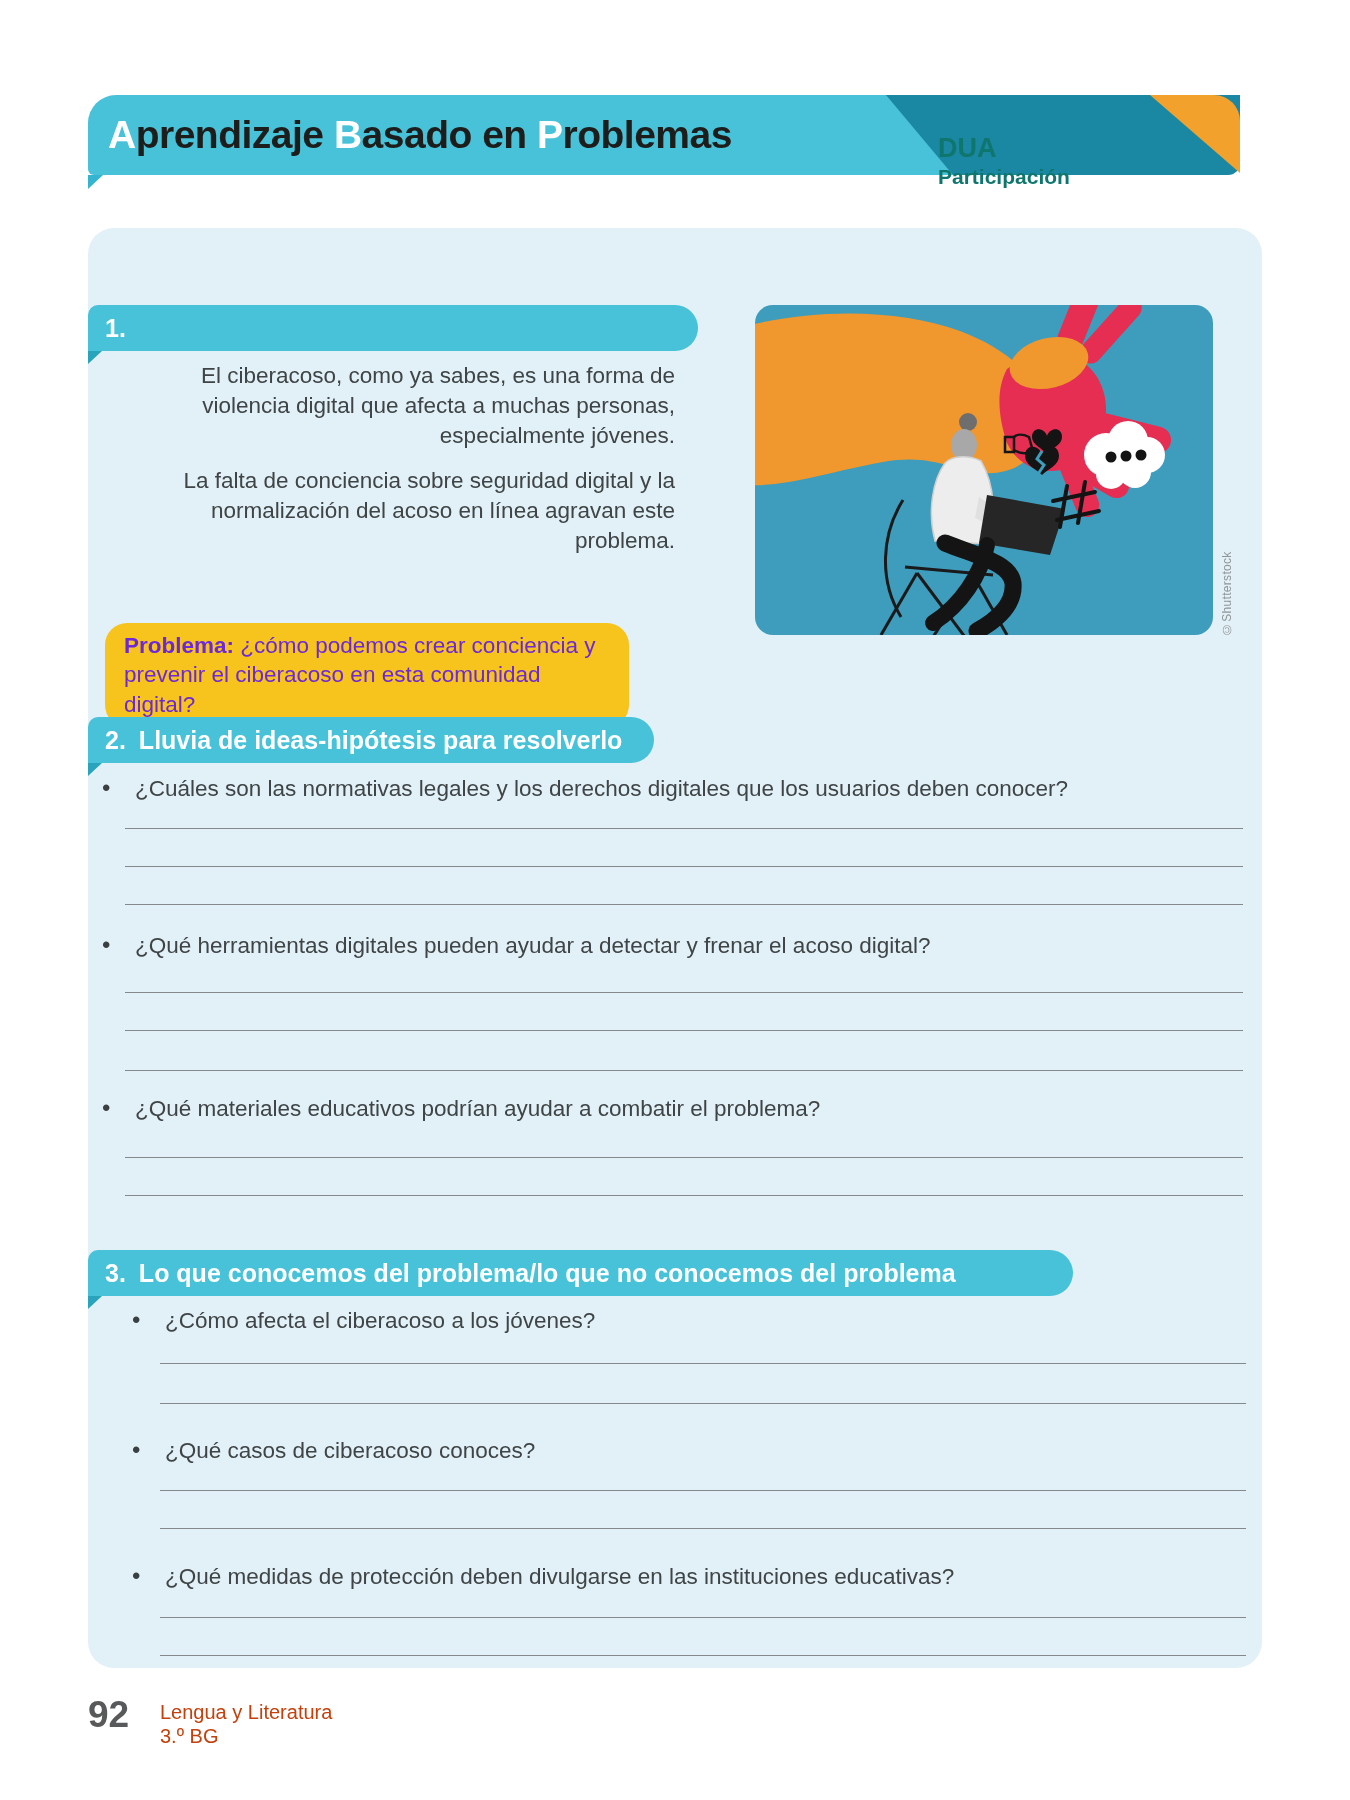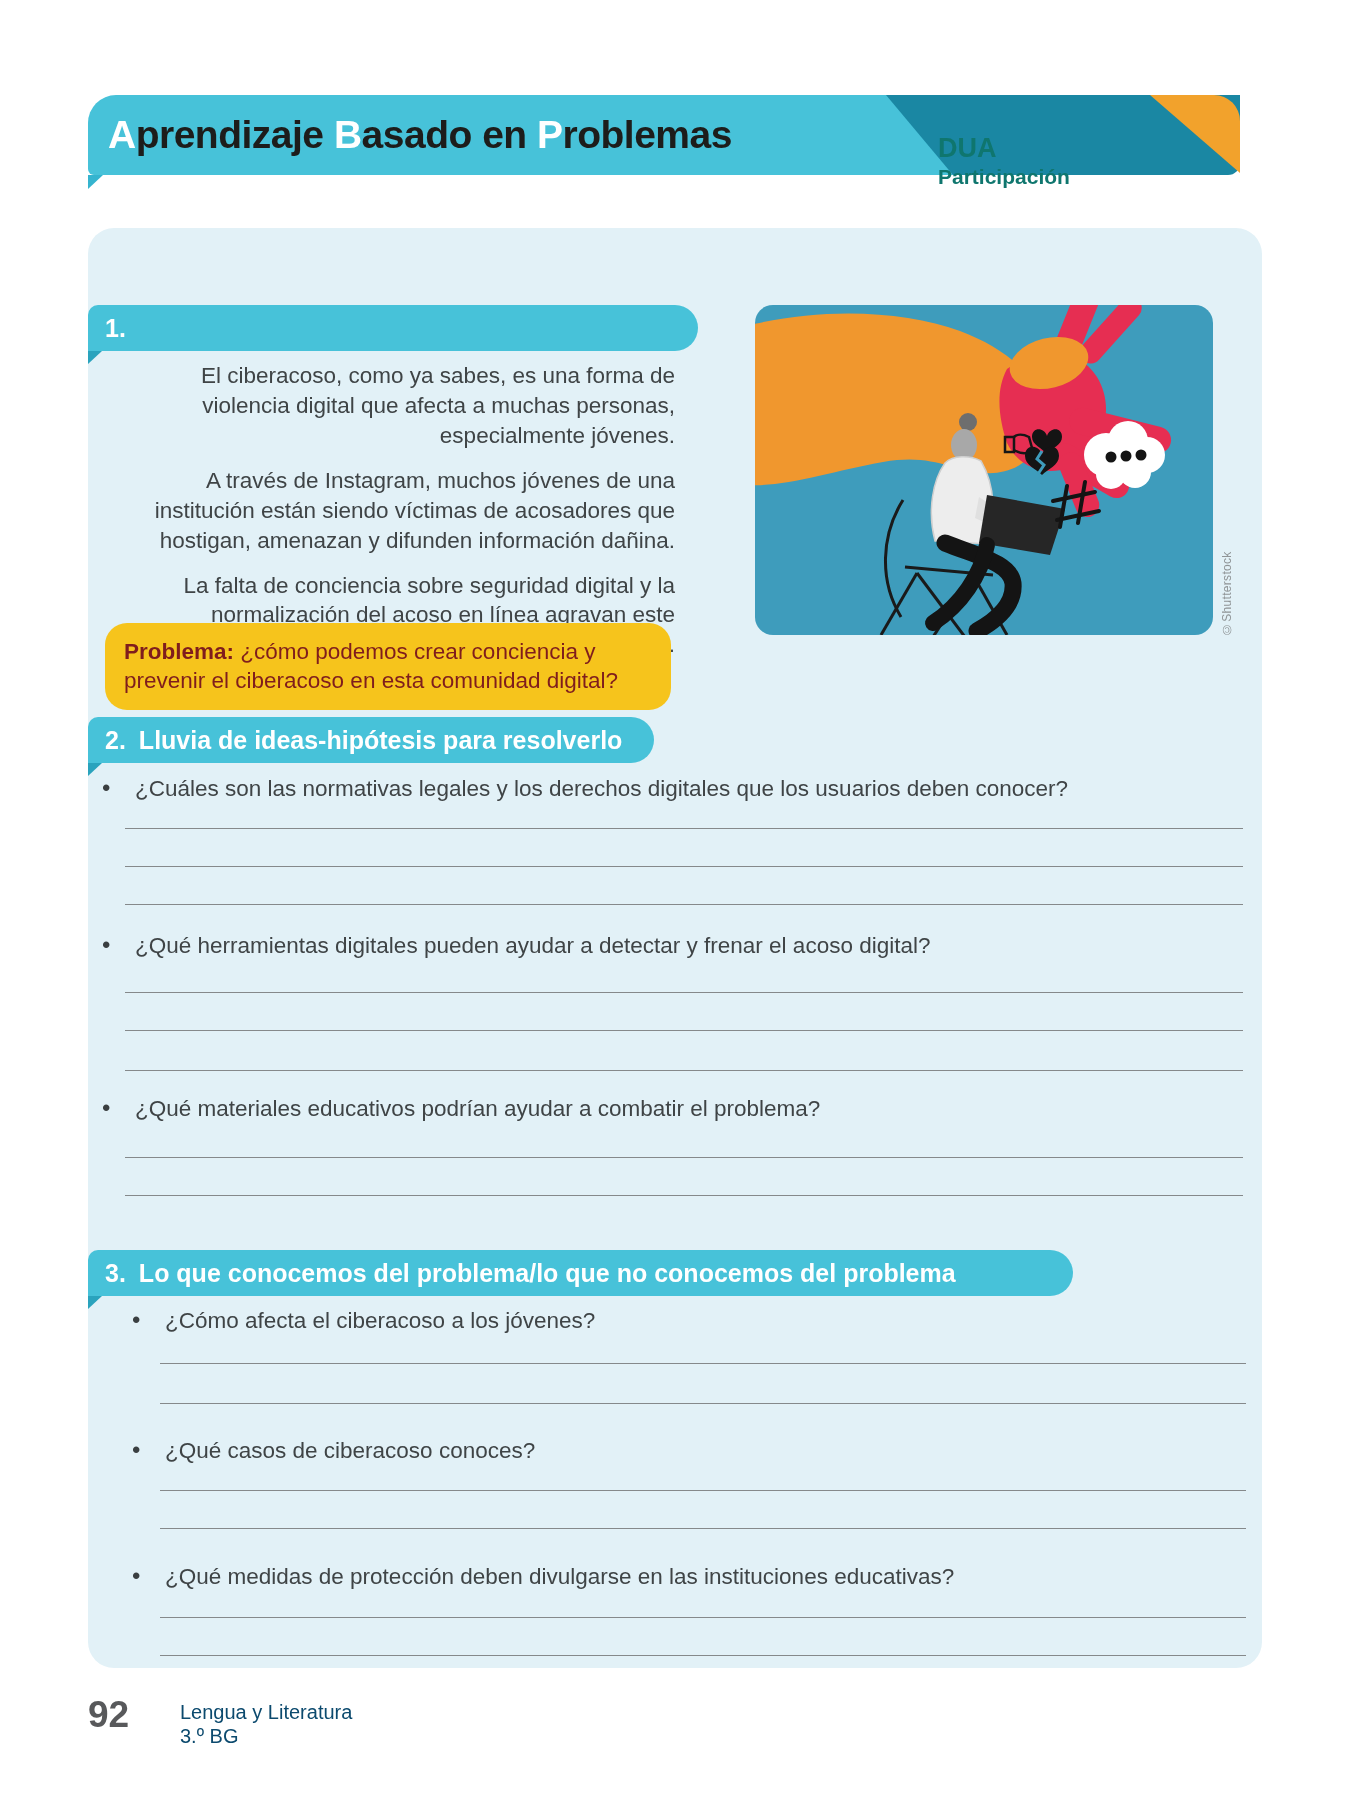"A través de Instagram, muchos" p { html: <p>A través de Instagram, muchos jóvenes de una institución están siendo víctimas de acosadores que hostigan, amenazan y difunden información dañina.</p> -> none }
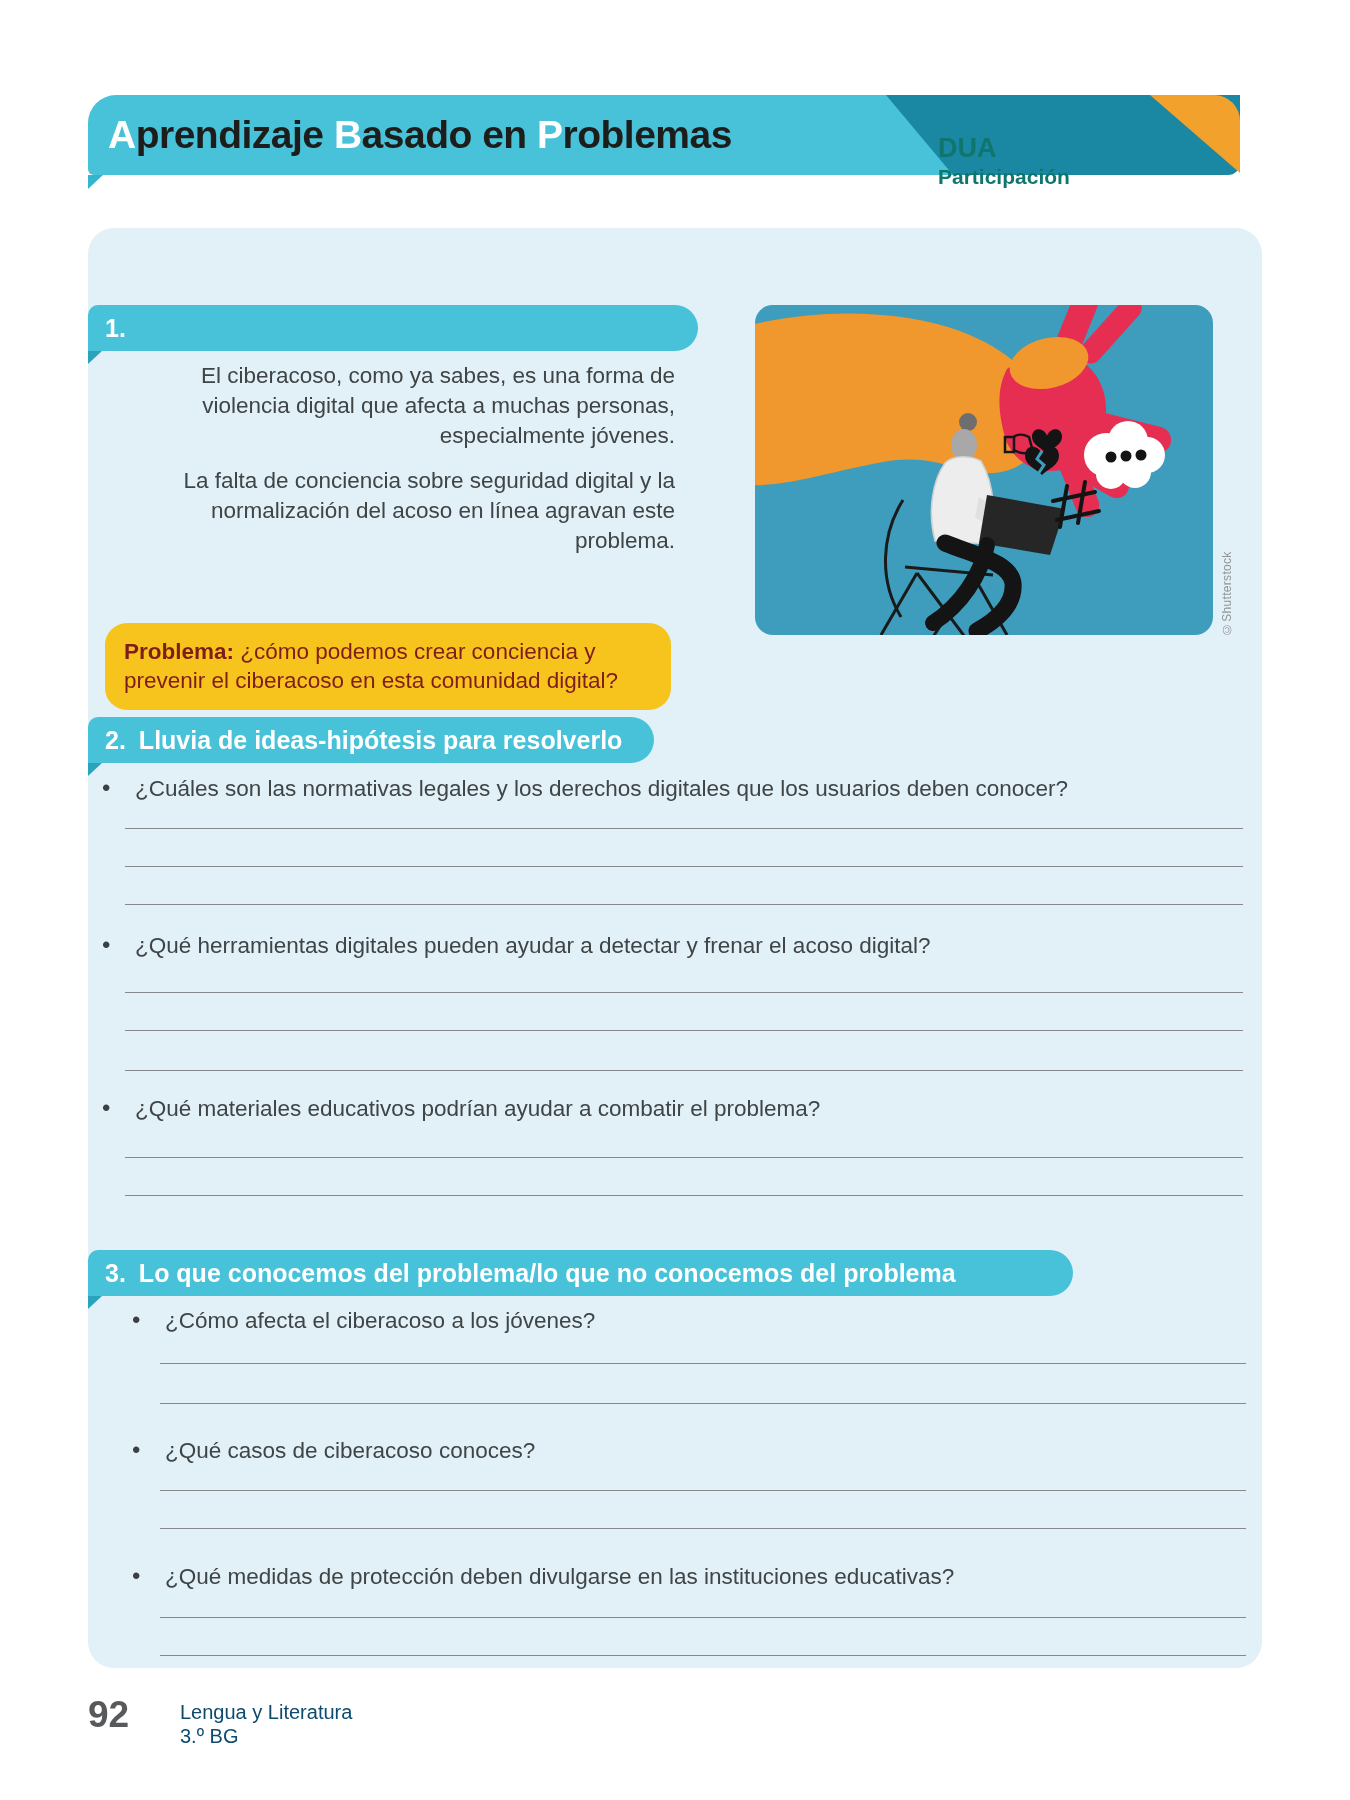"Problema: ¿cómo podemos crear conciencia" .problem-box { color: #7f1d1d -> #6d28d9; padding: 14px 19px -> 8px 19px; width: 566px -> 524px }
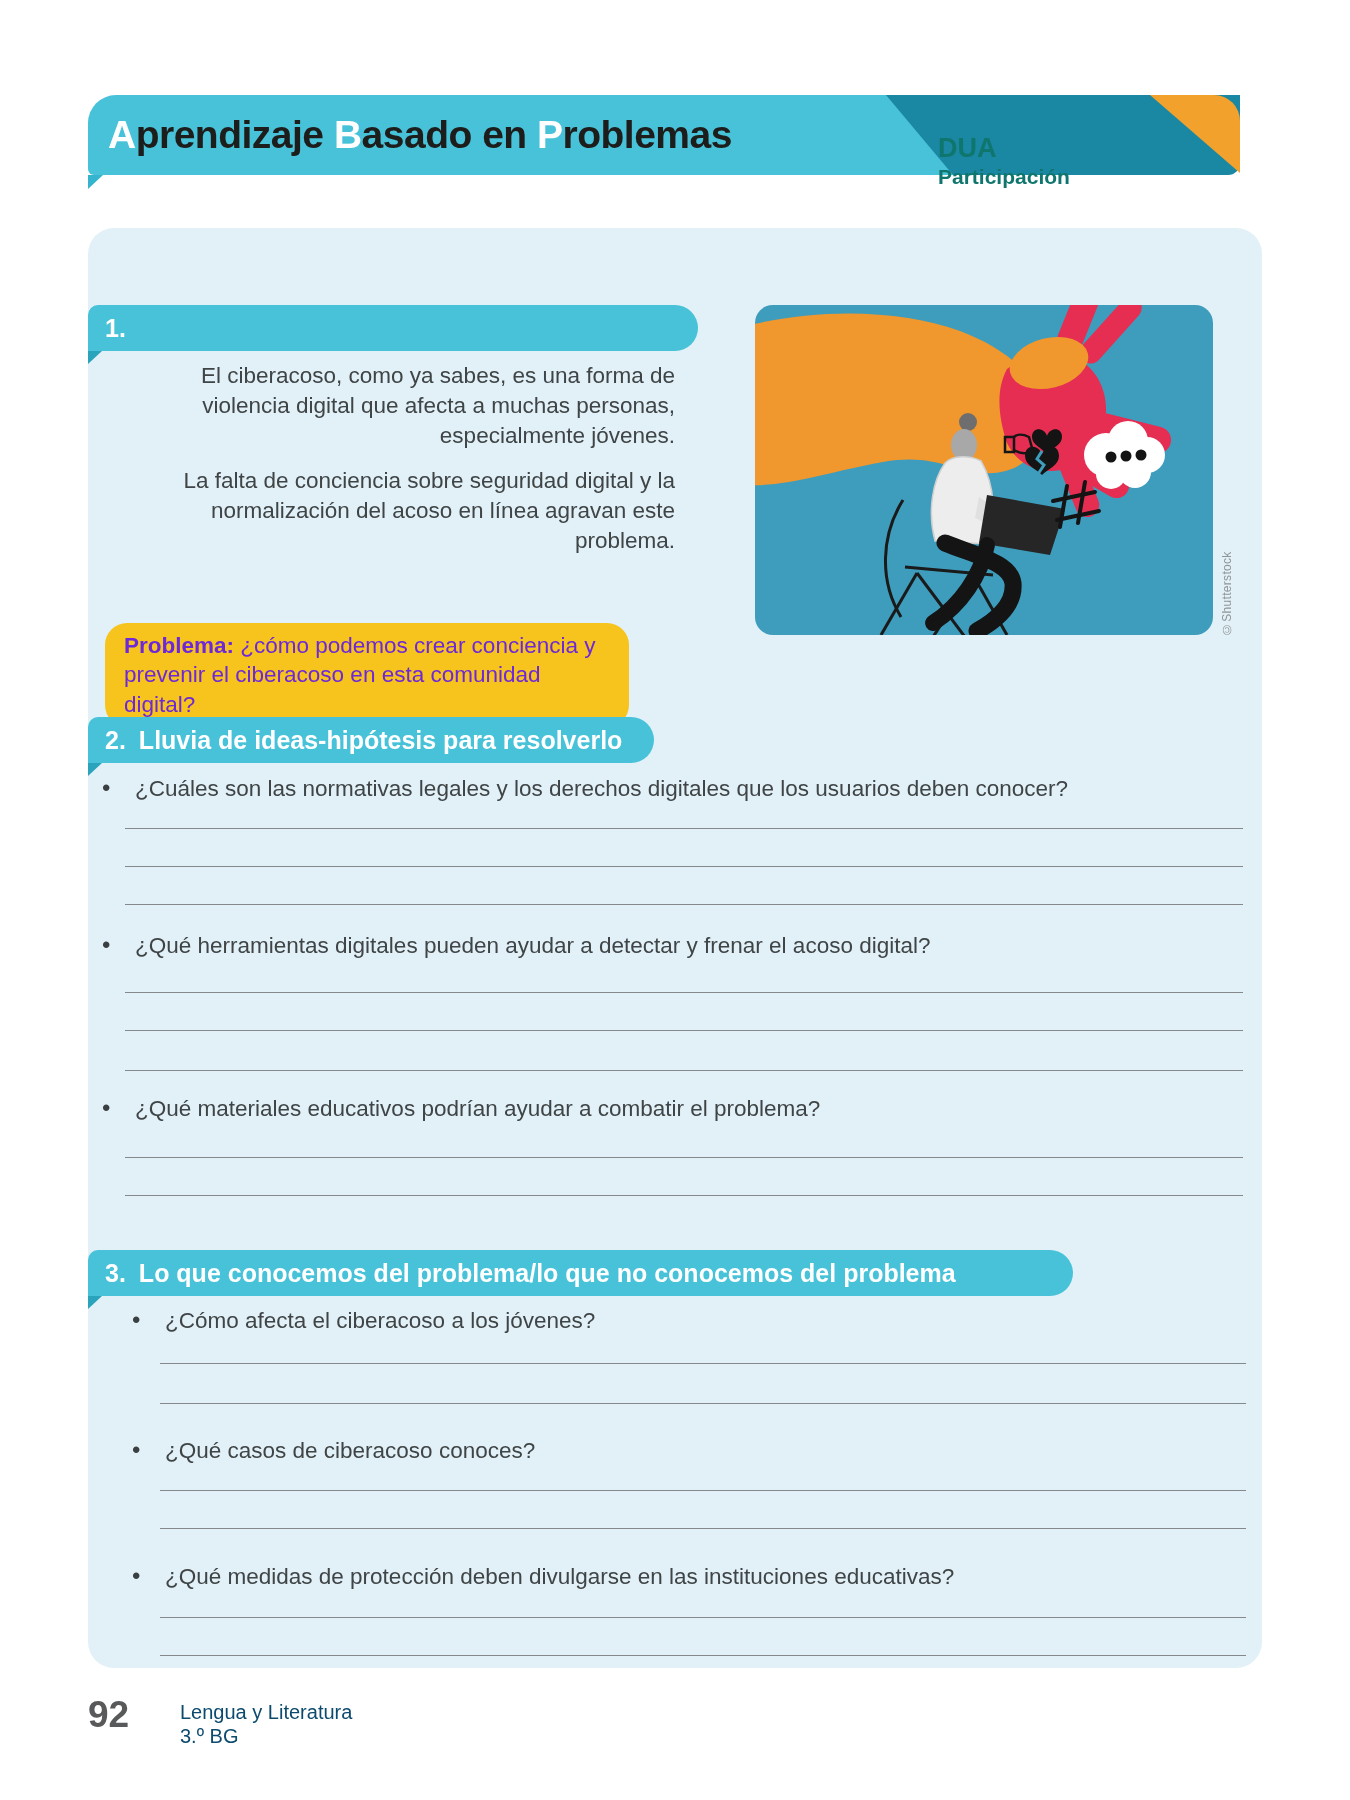"Lengua y Literatura" .footer-block { color: #0c4a6e -> #c2410c; margin-left: 20px -> none }
